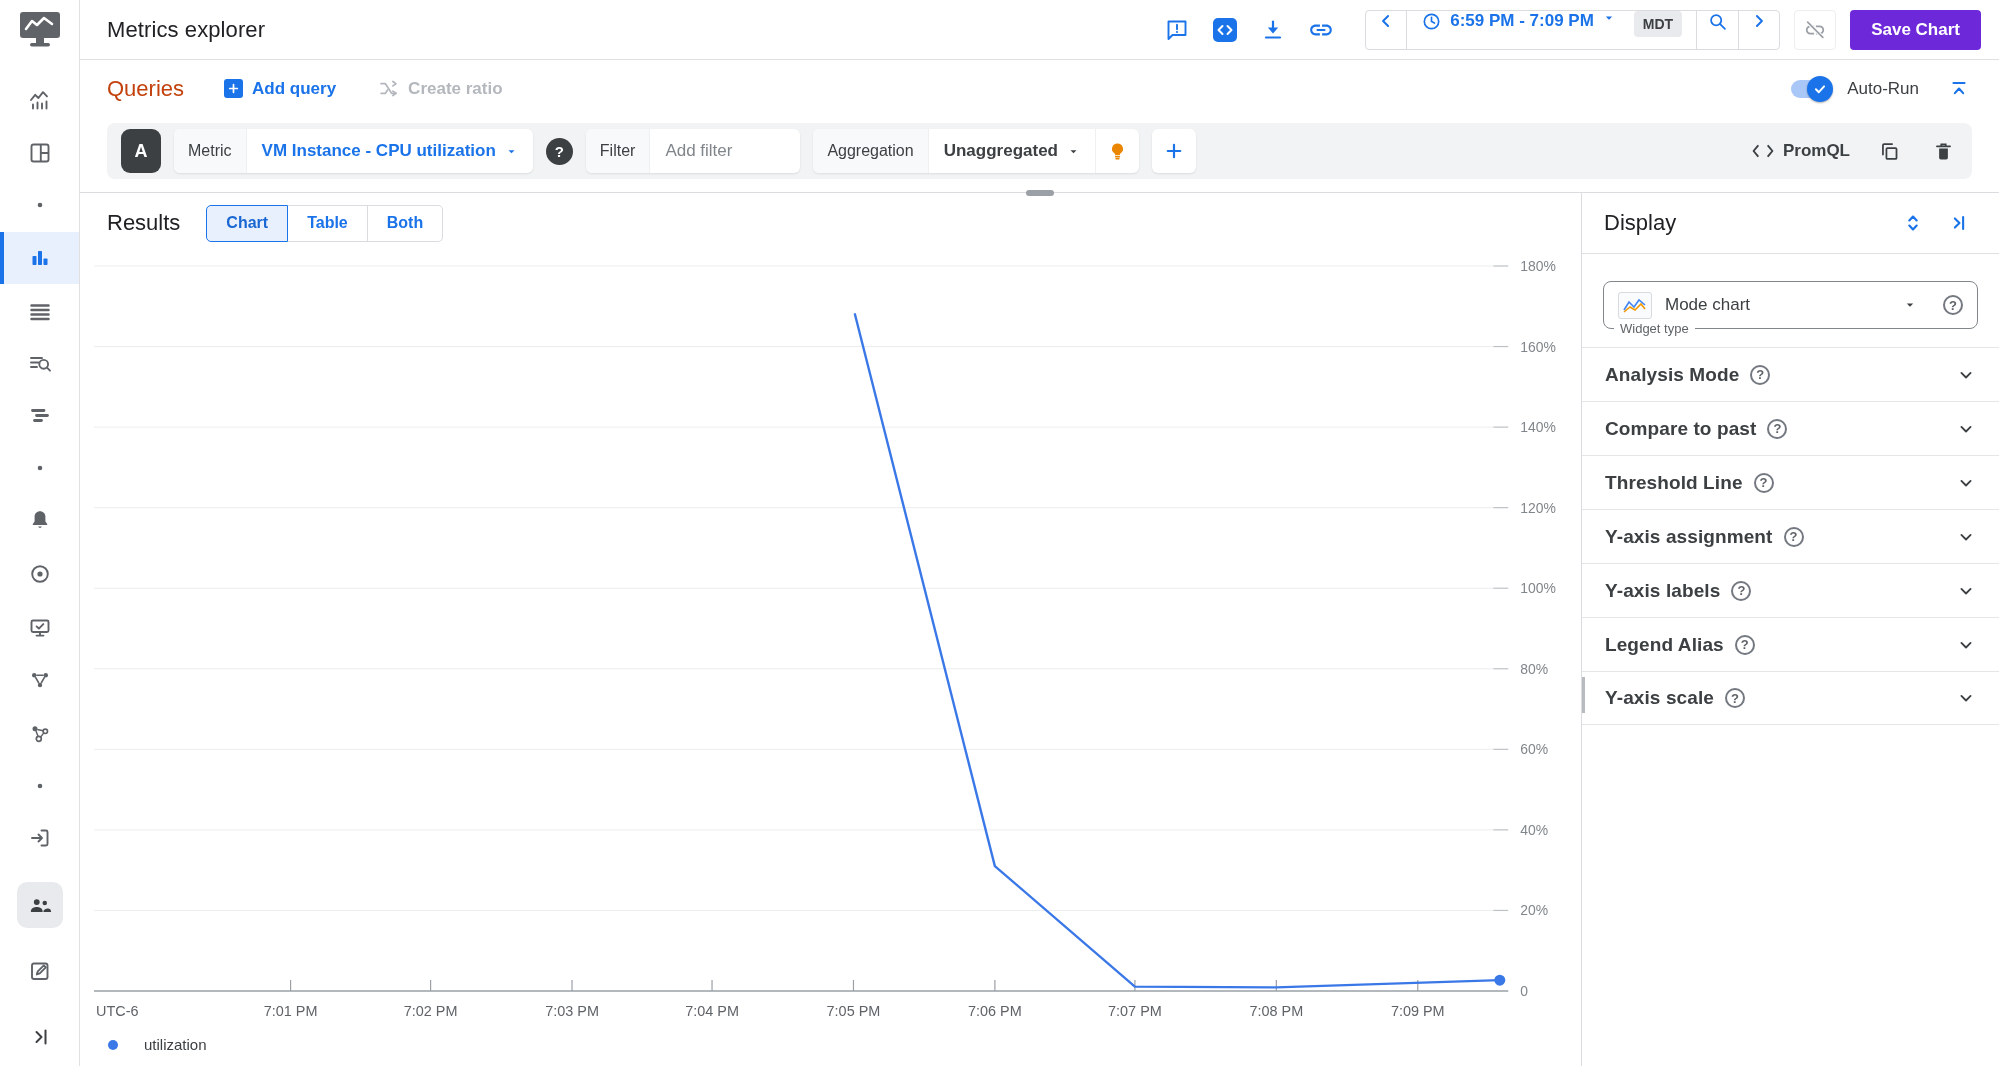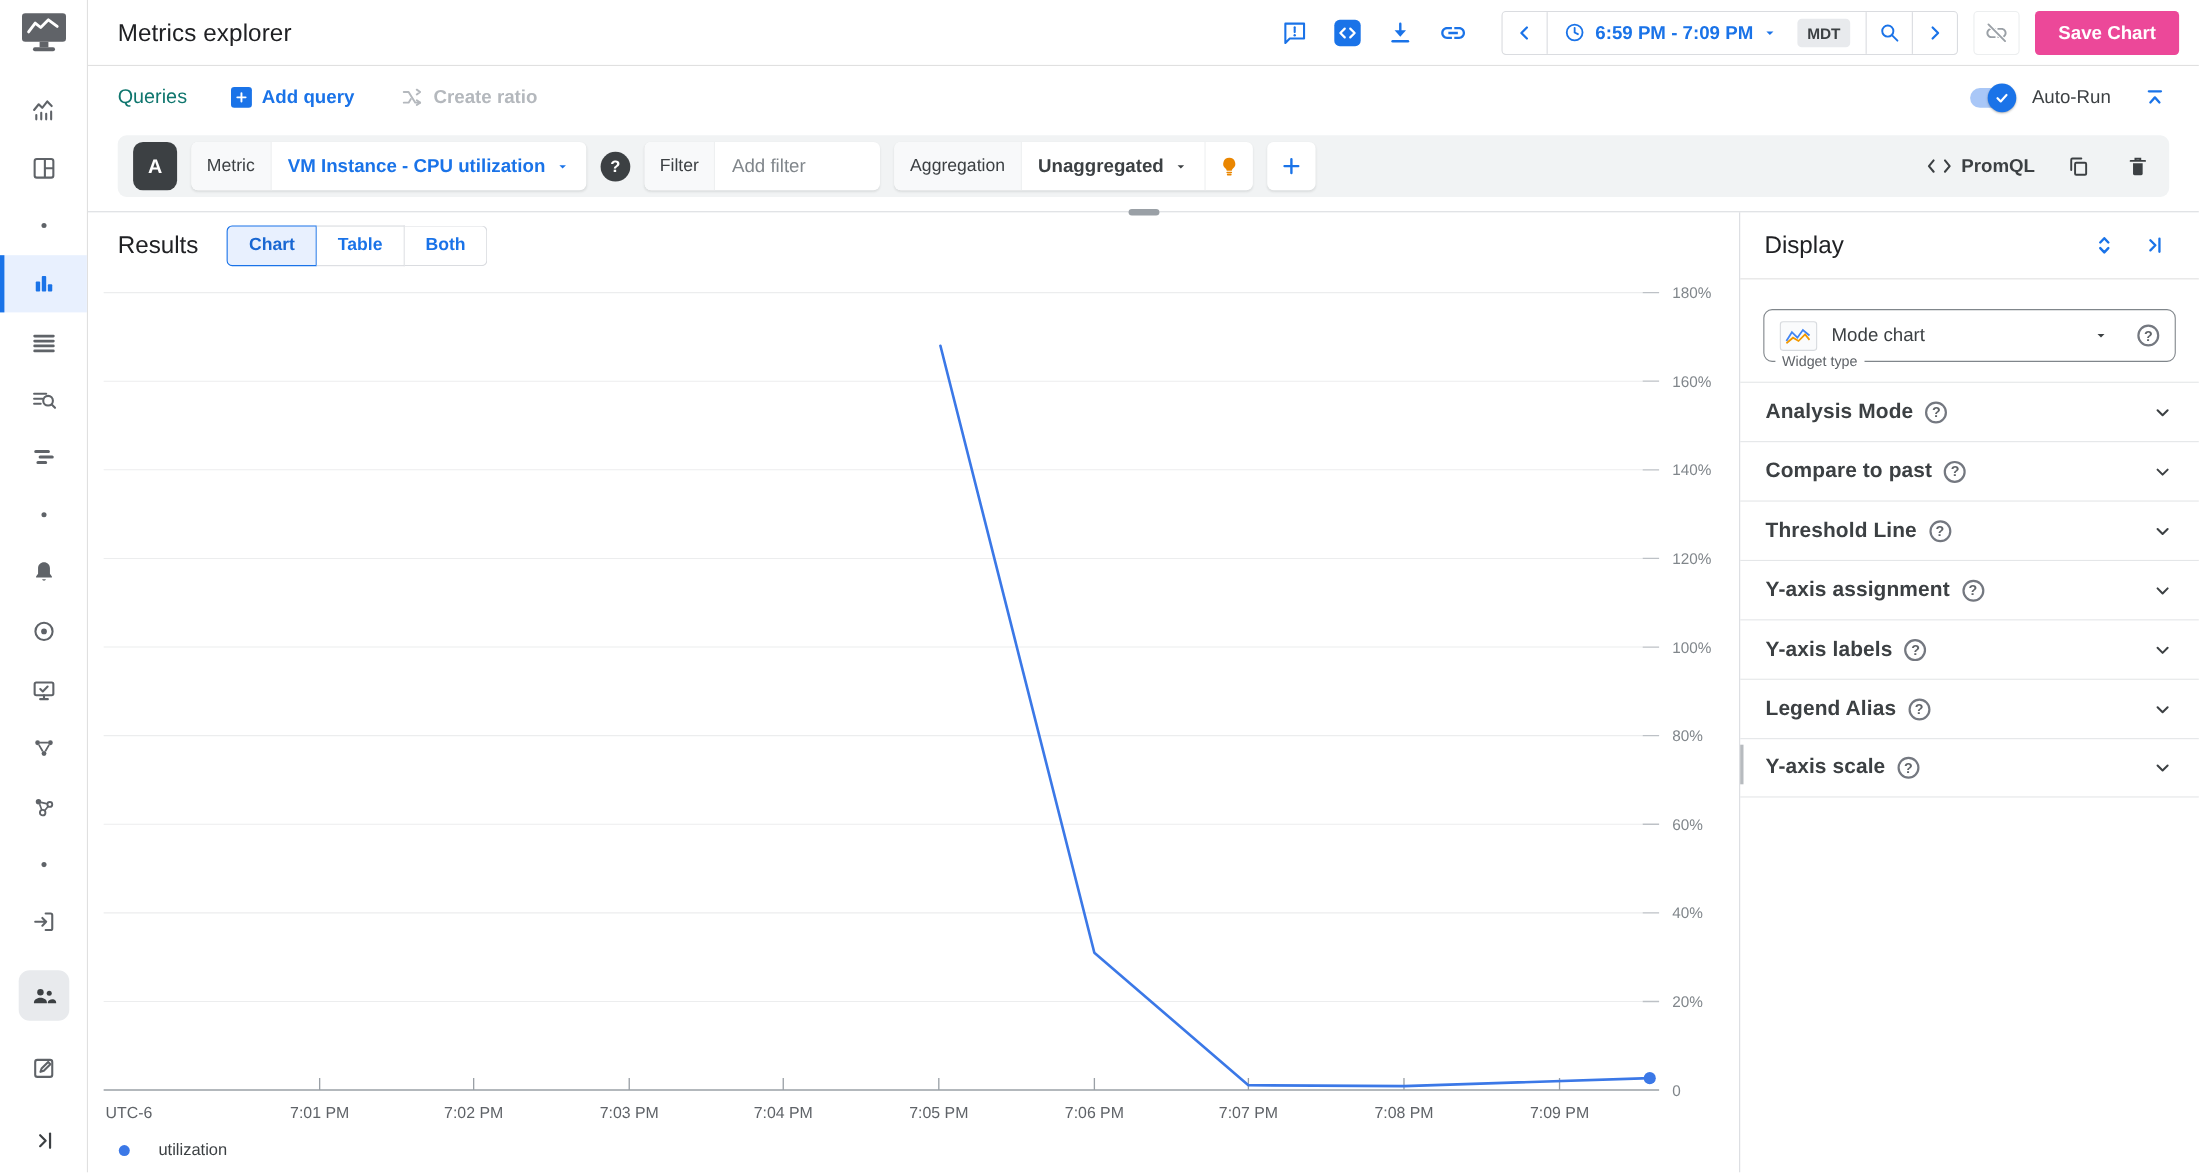"6:59 PM - 7:09 PM" .tg-sect { align-items: center -> flex-start }
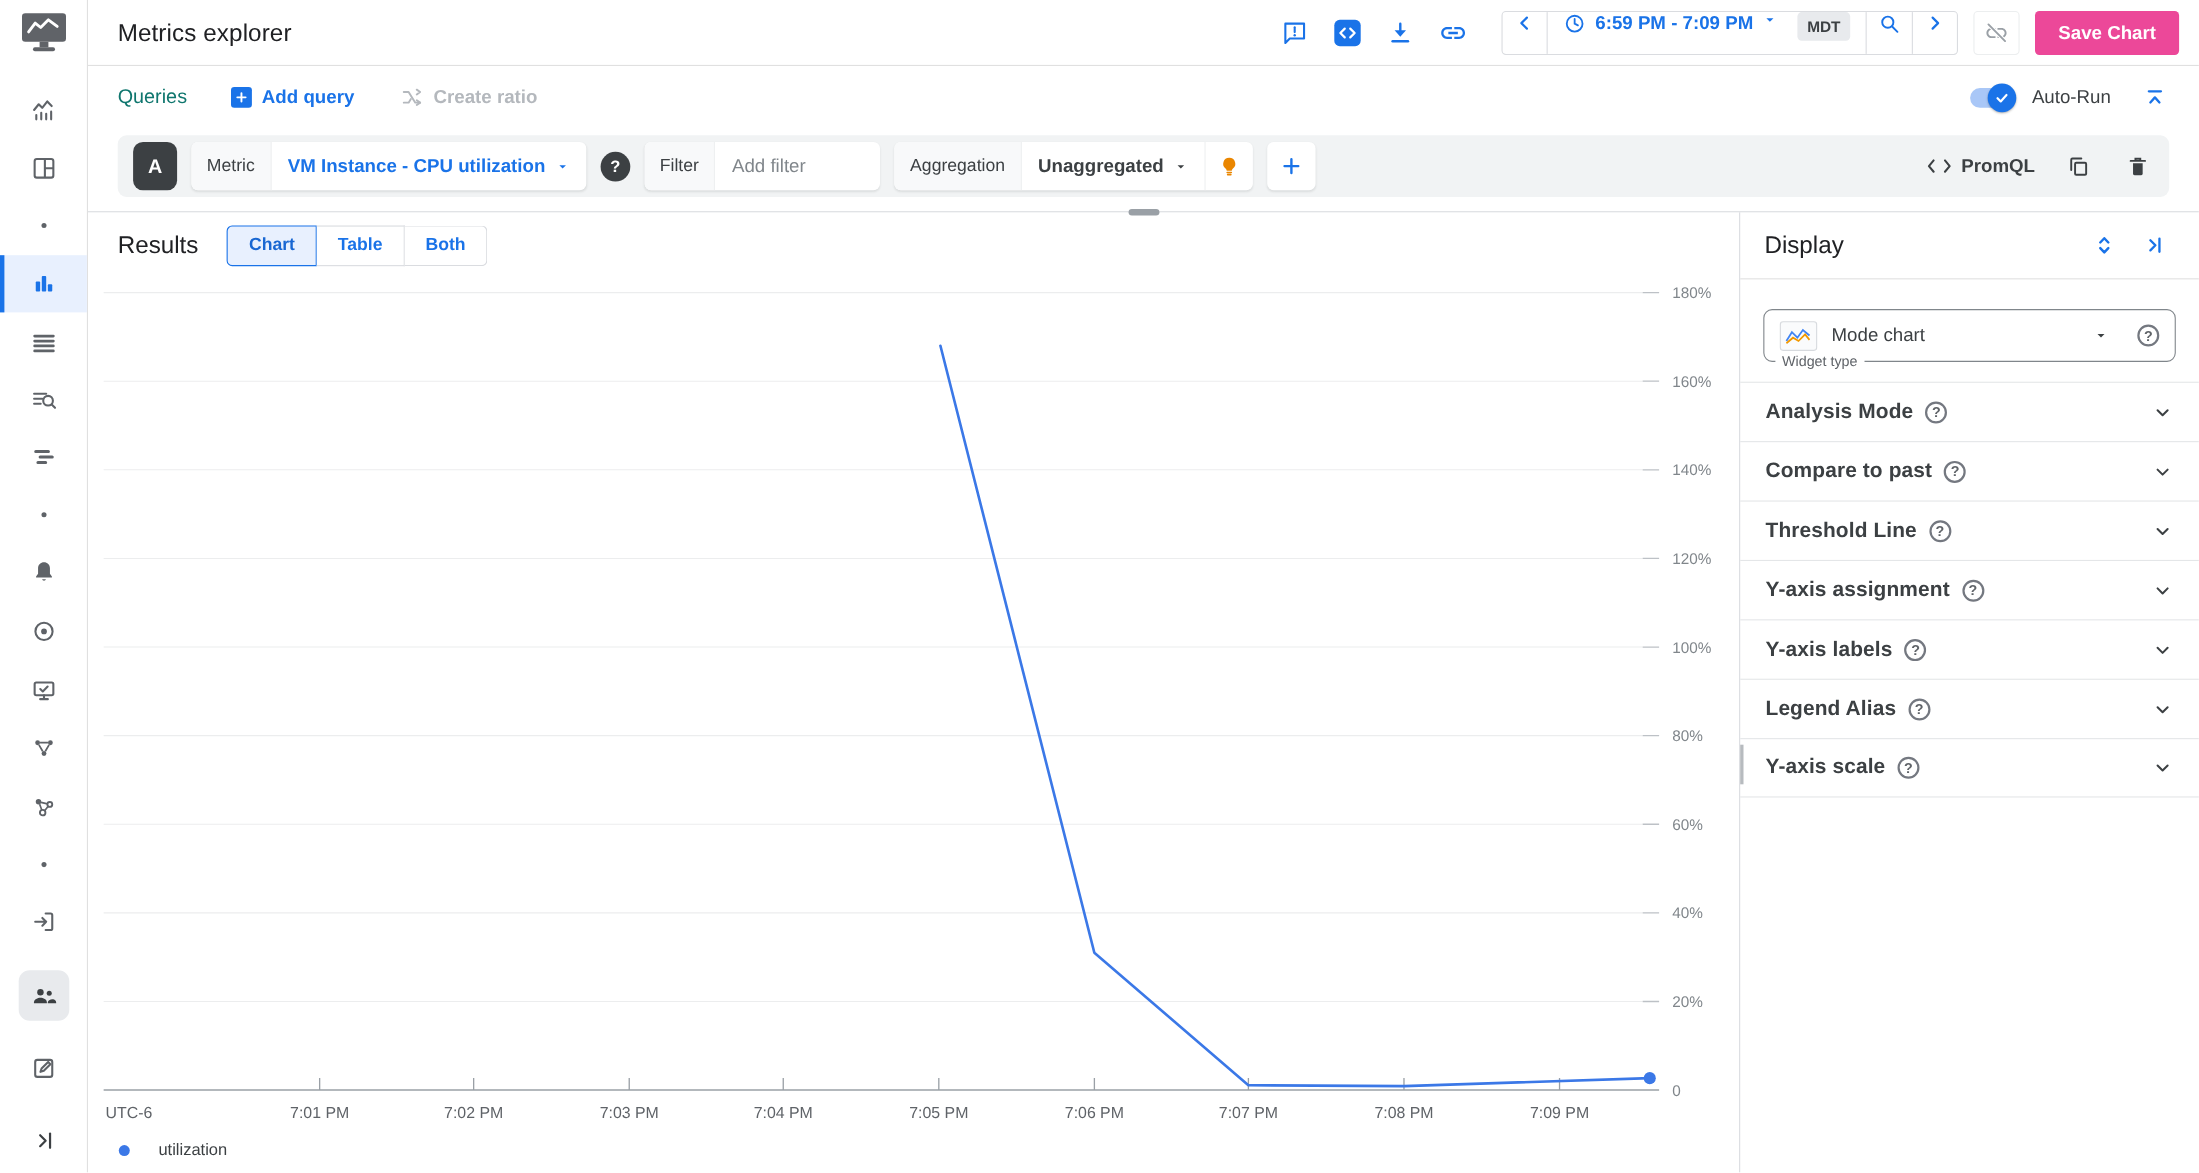"Save Chart" .save-btn { background: #ec4899 -> #6d28d9 }
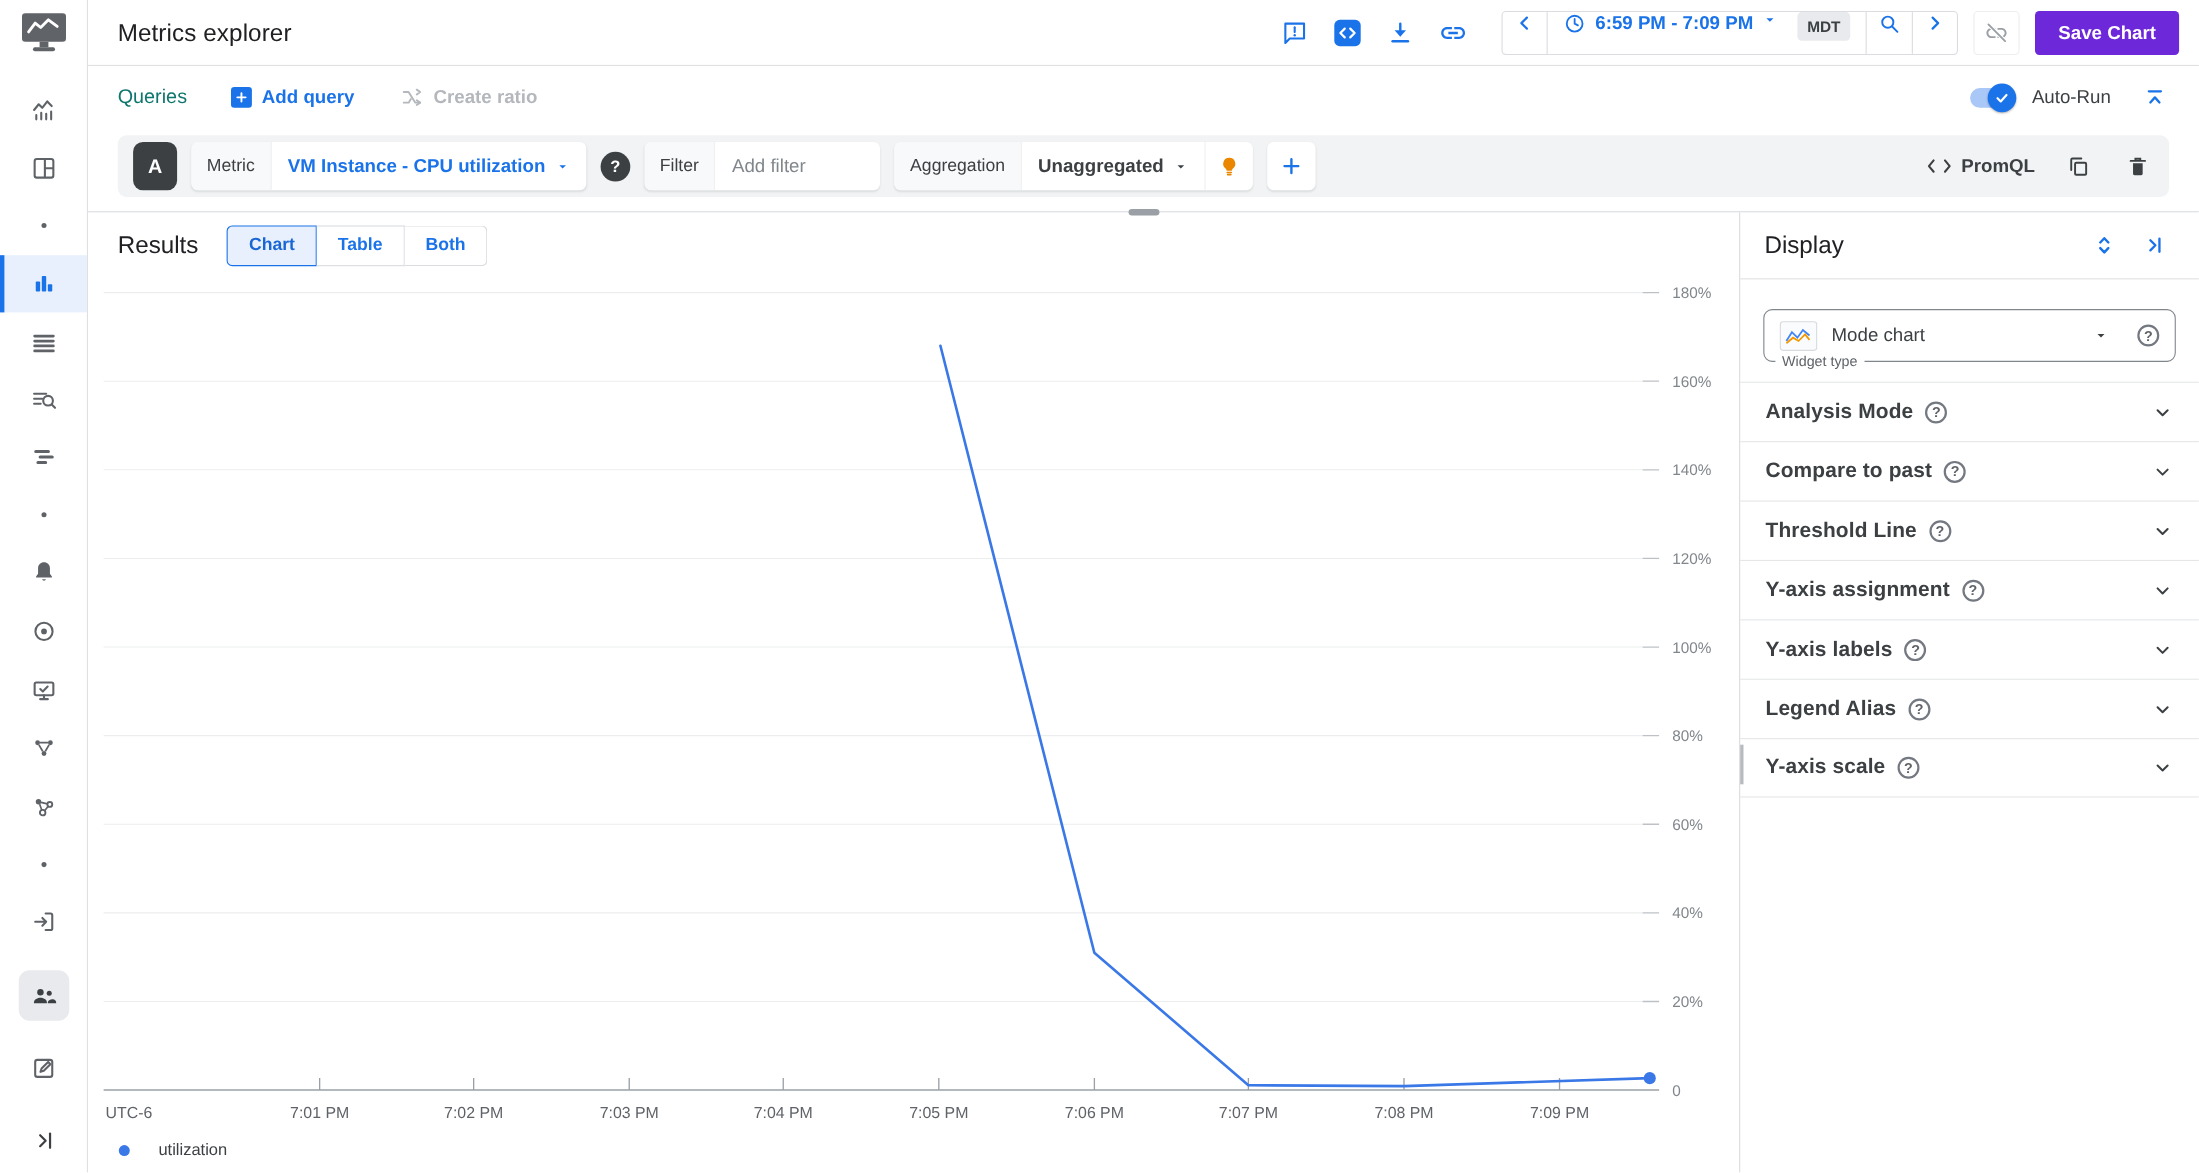"Queries" .qbar-title { color: #0f766e -> #c2410c; font-size: 18px -> 22px }
